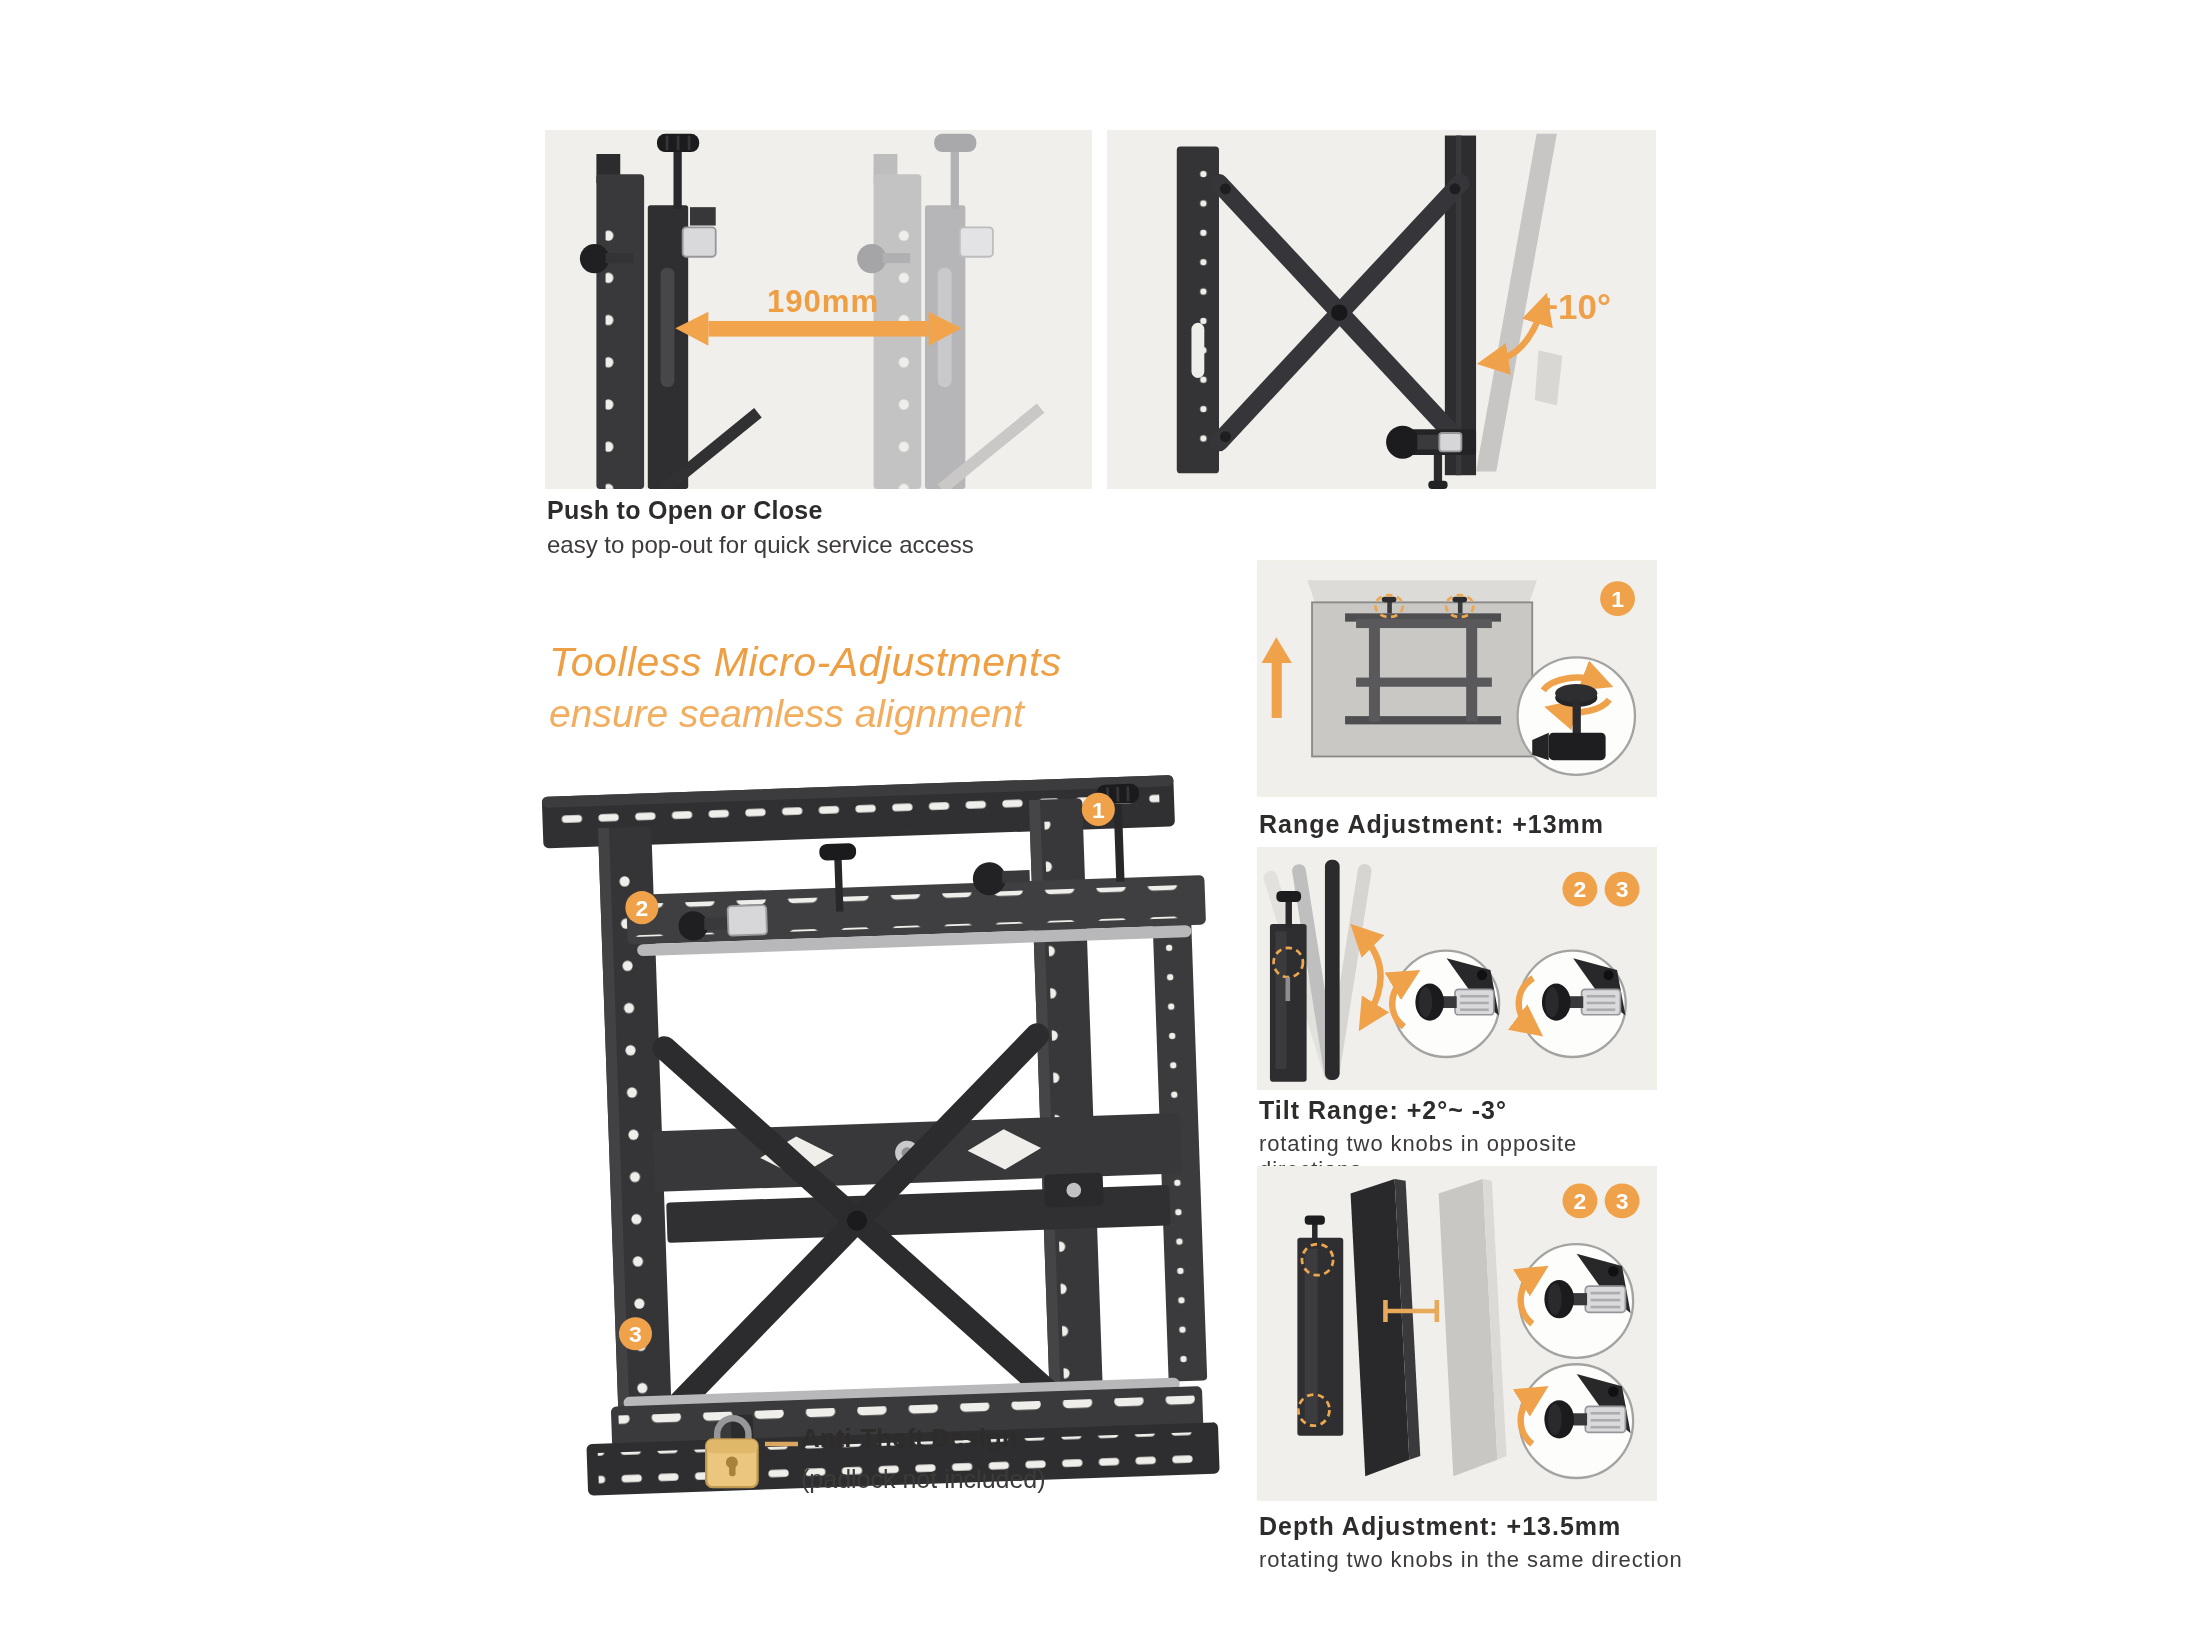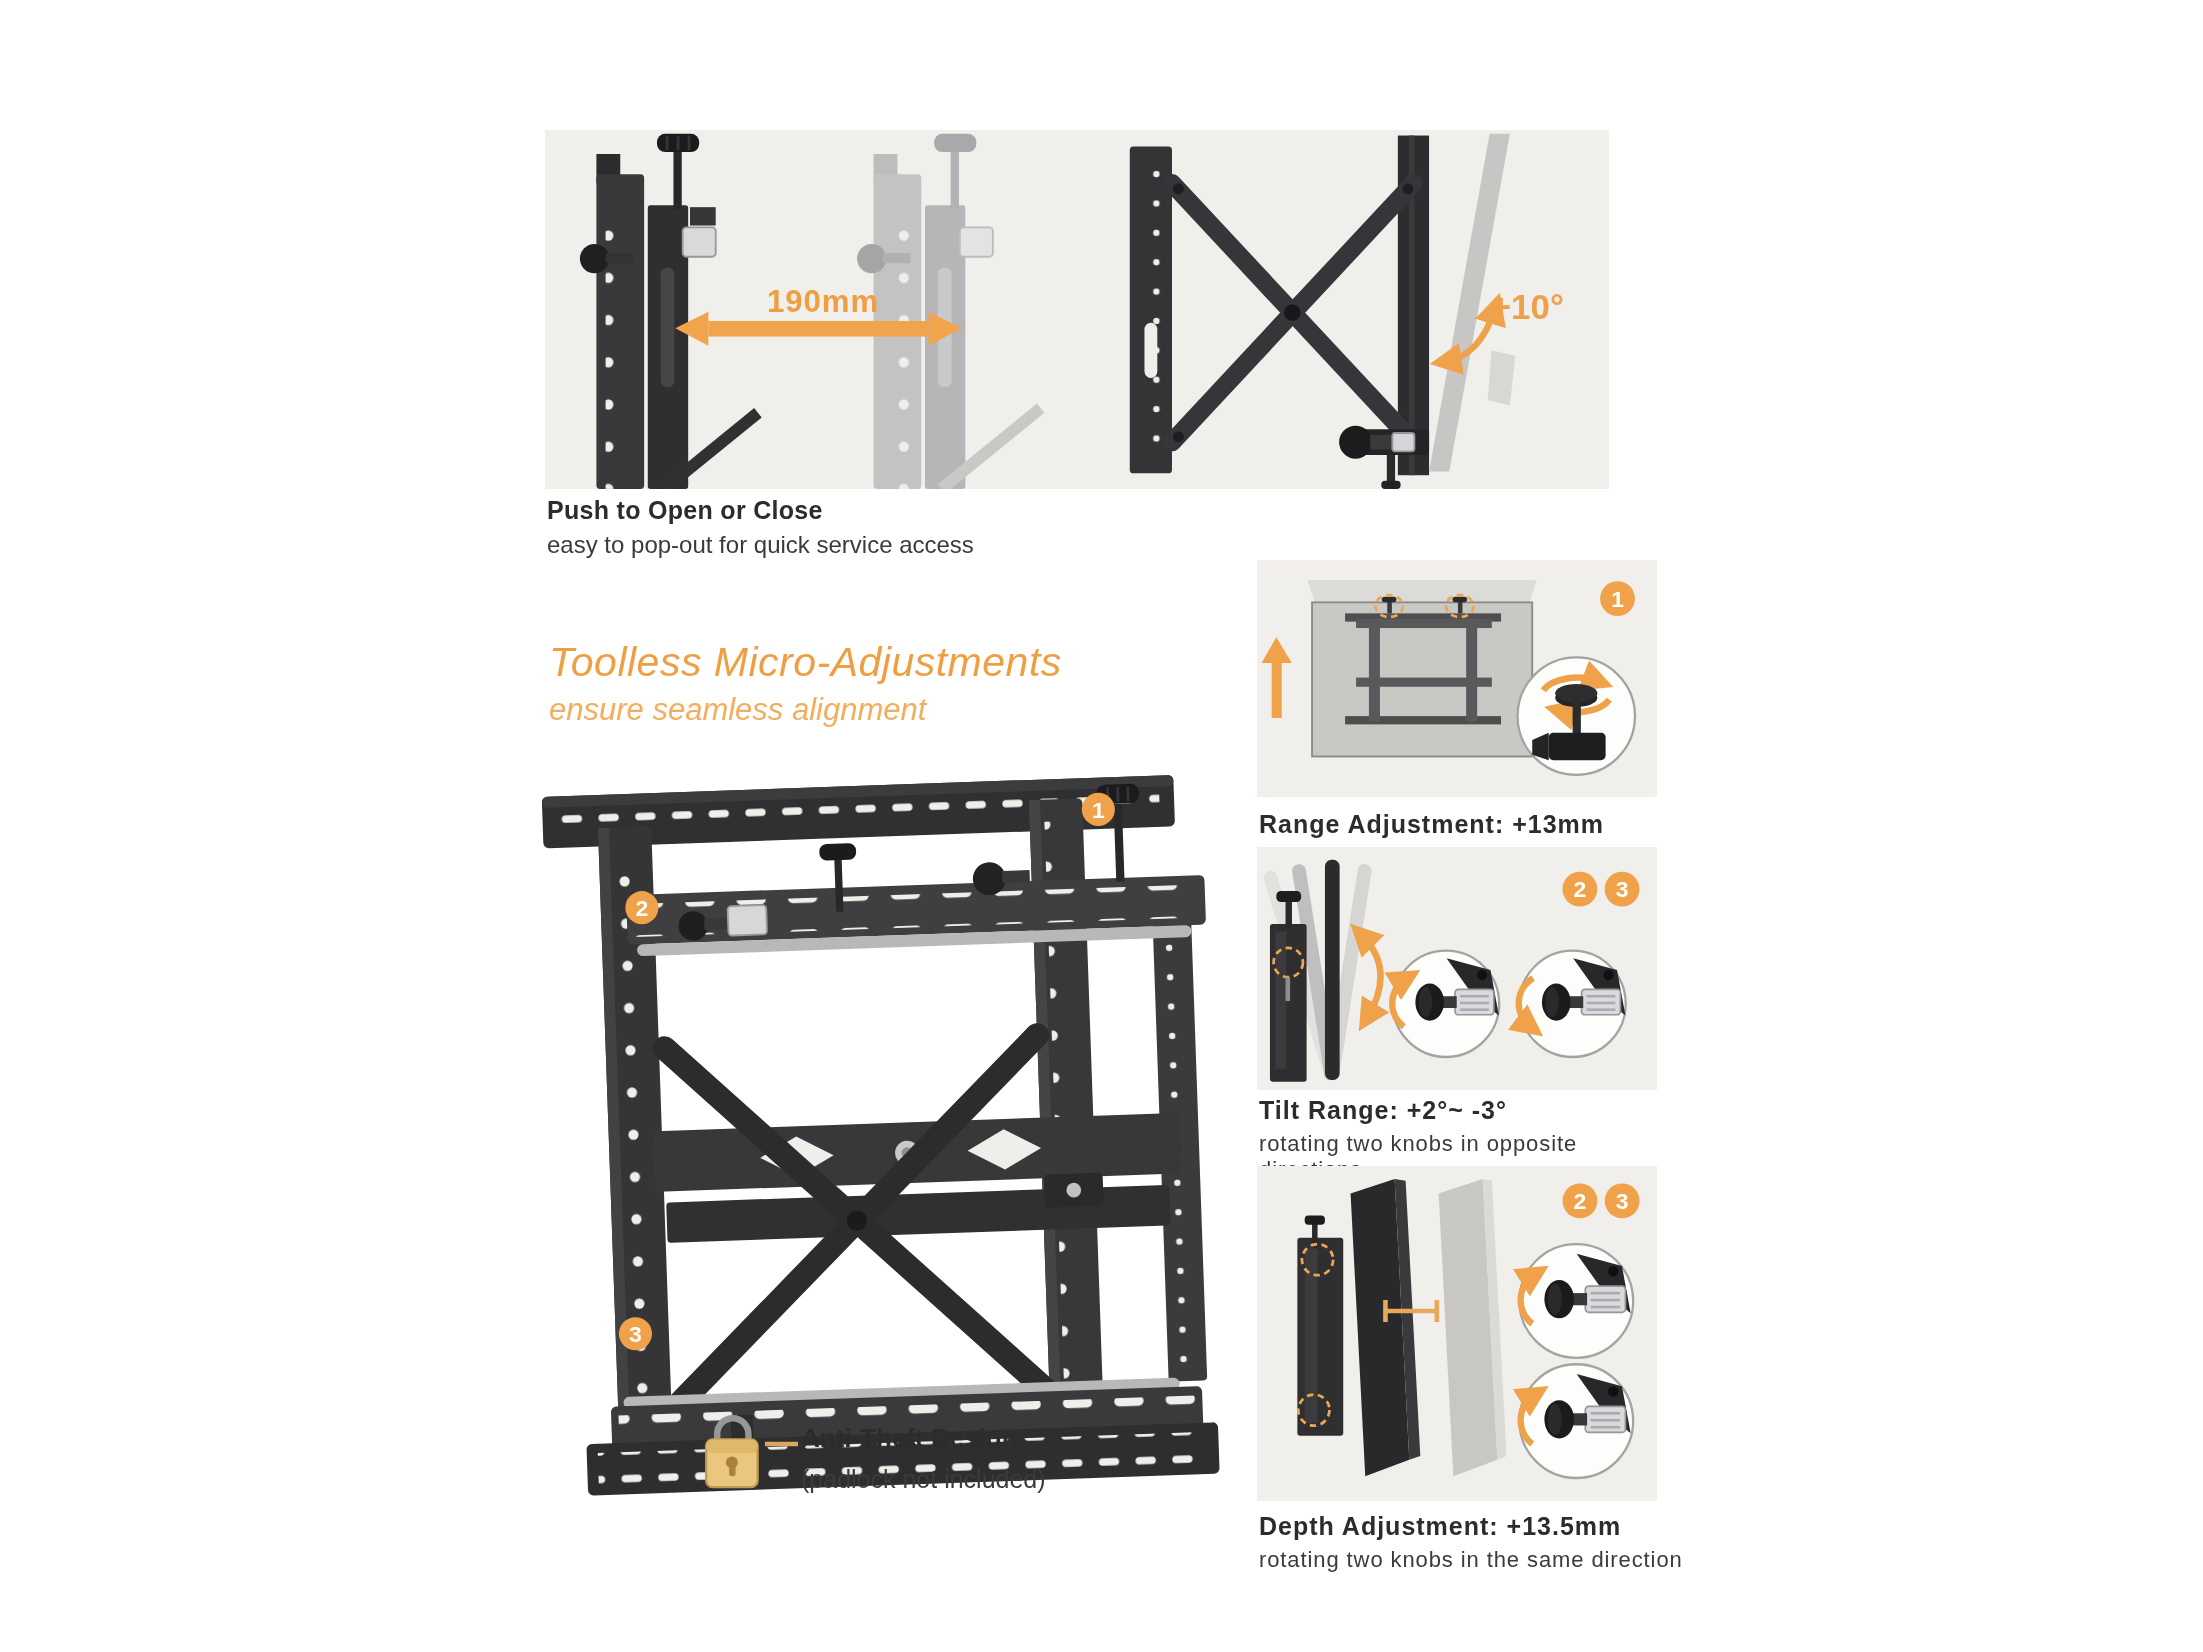"+10°" div.panel { left: 1060px -> 1107px }
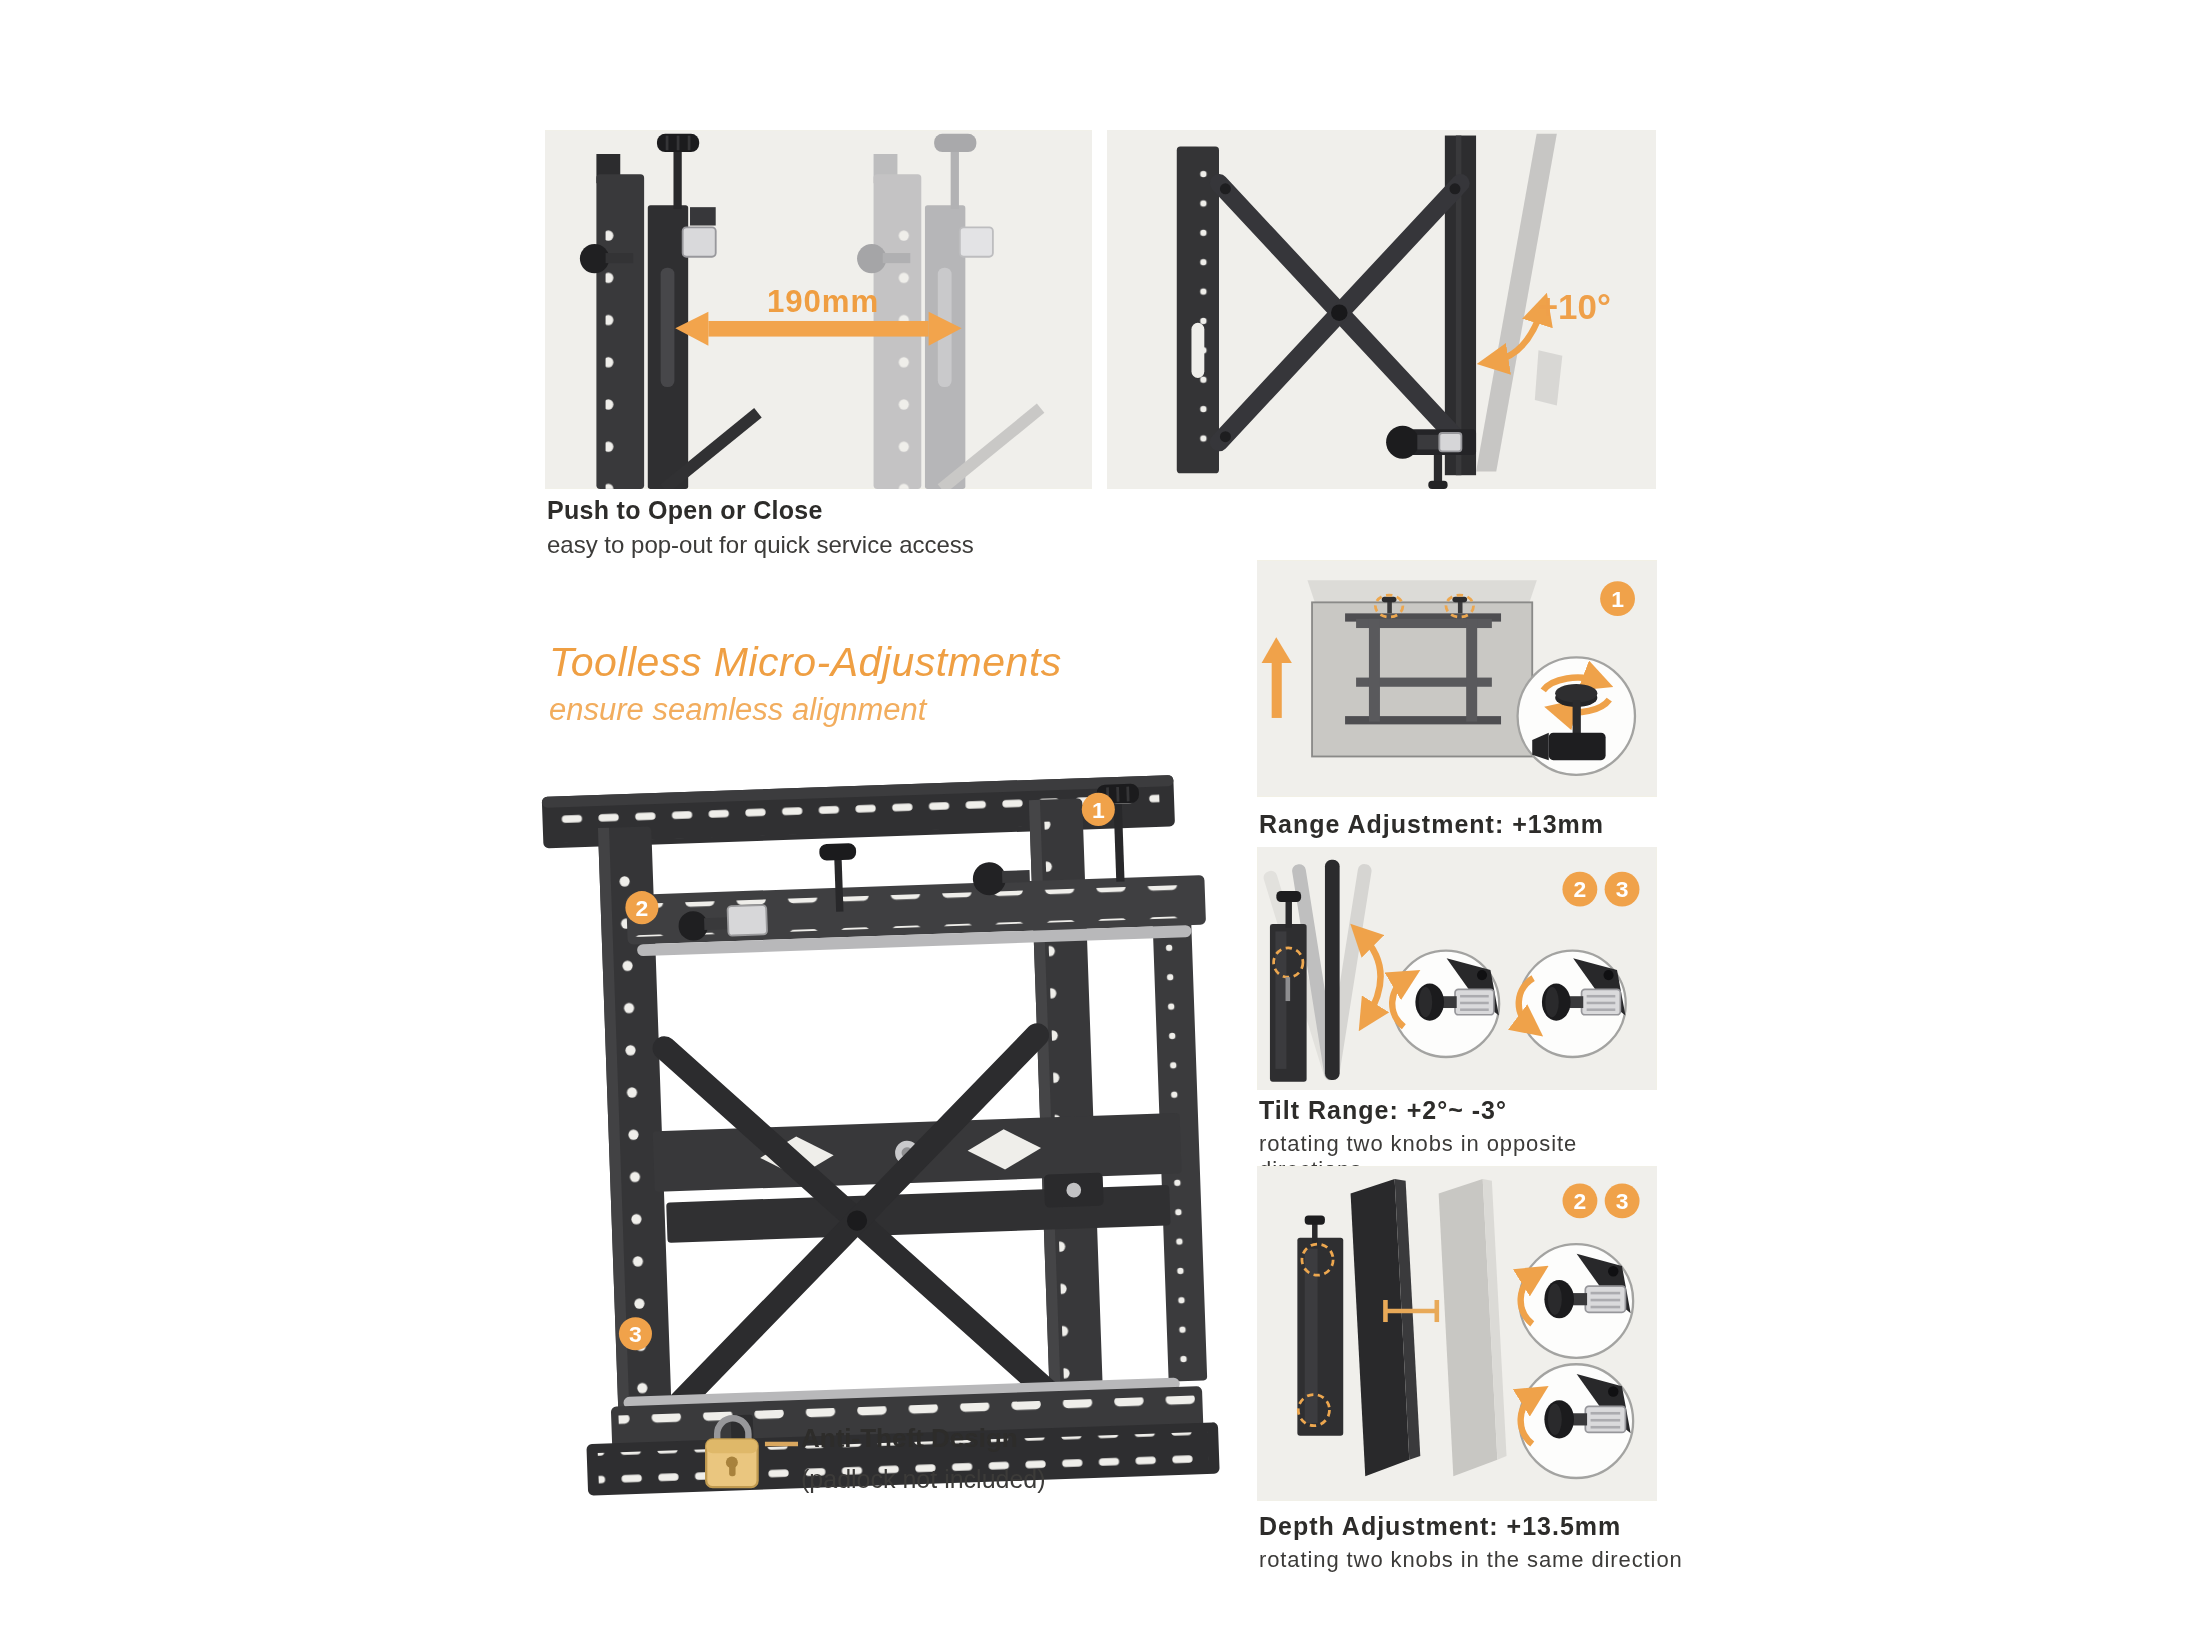"ensure seamless alignment" .heading-sub { font-size: 31px -> 39px }
